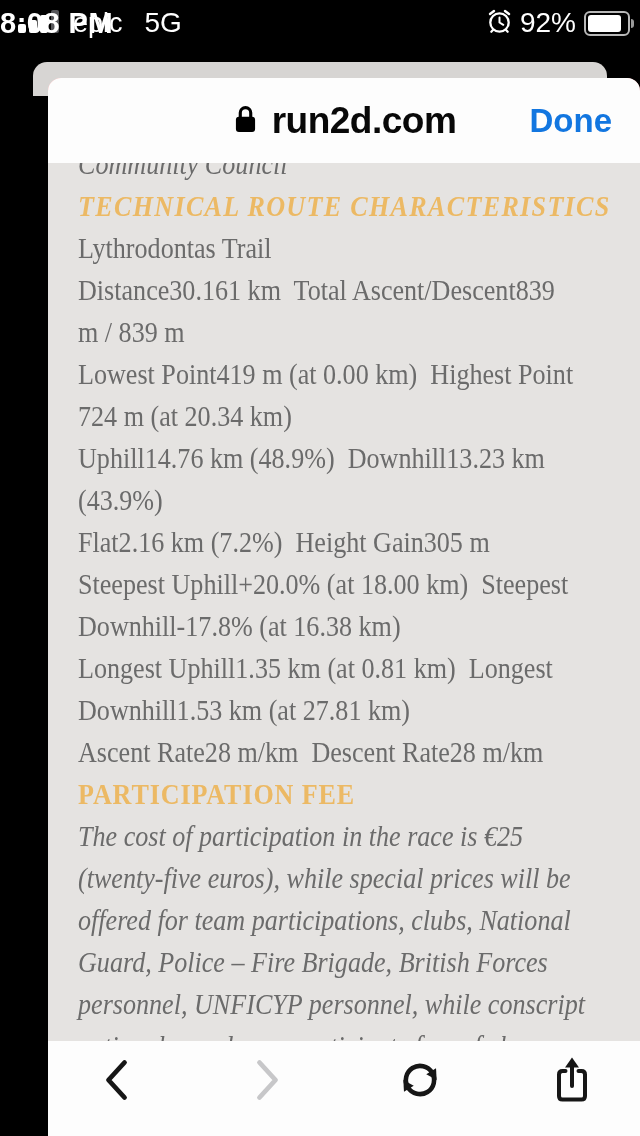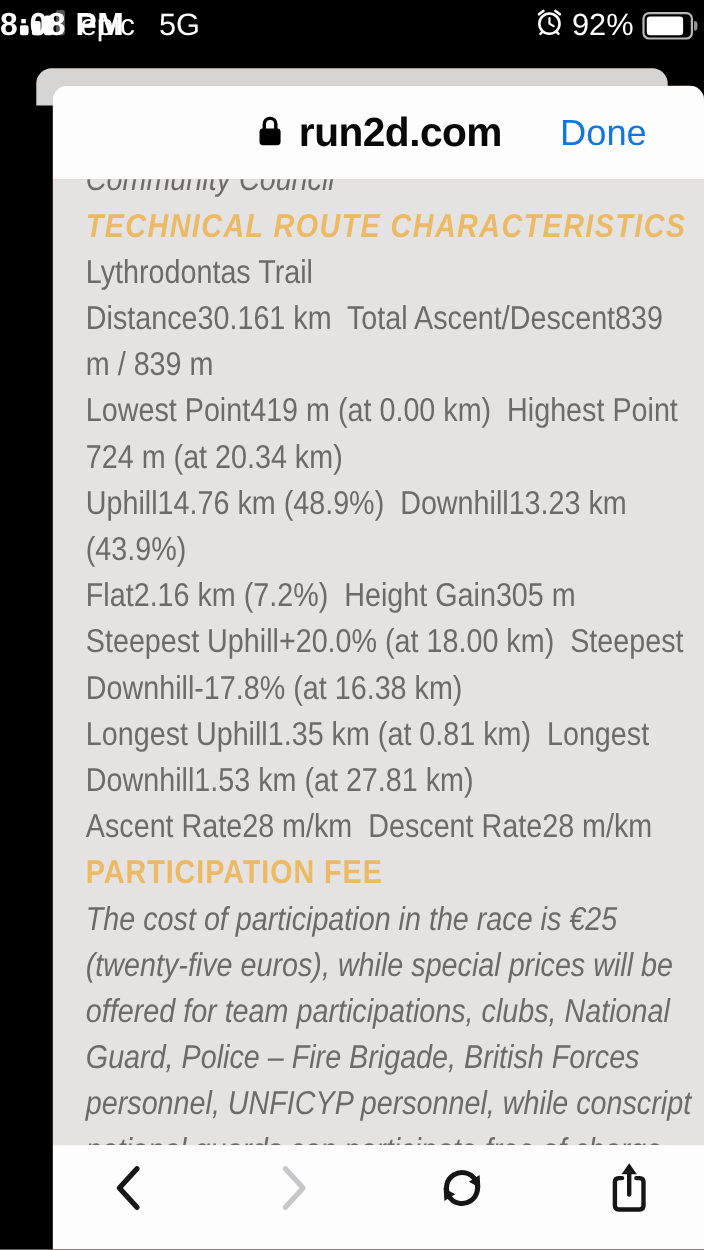"Done" .done-button { font-weight: normal -> bold; right: 52px -> 28px }
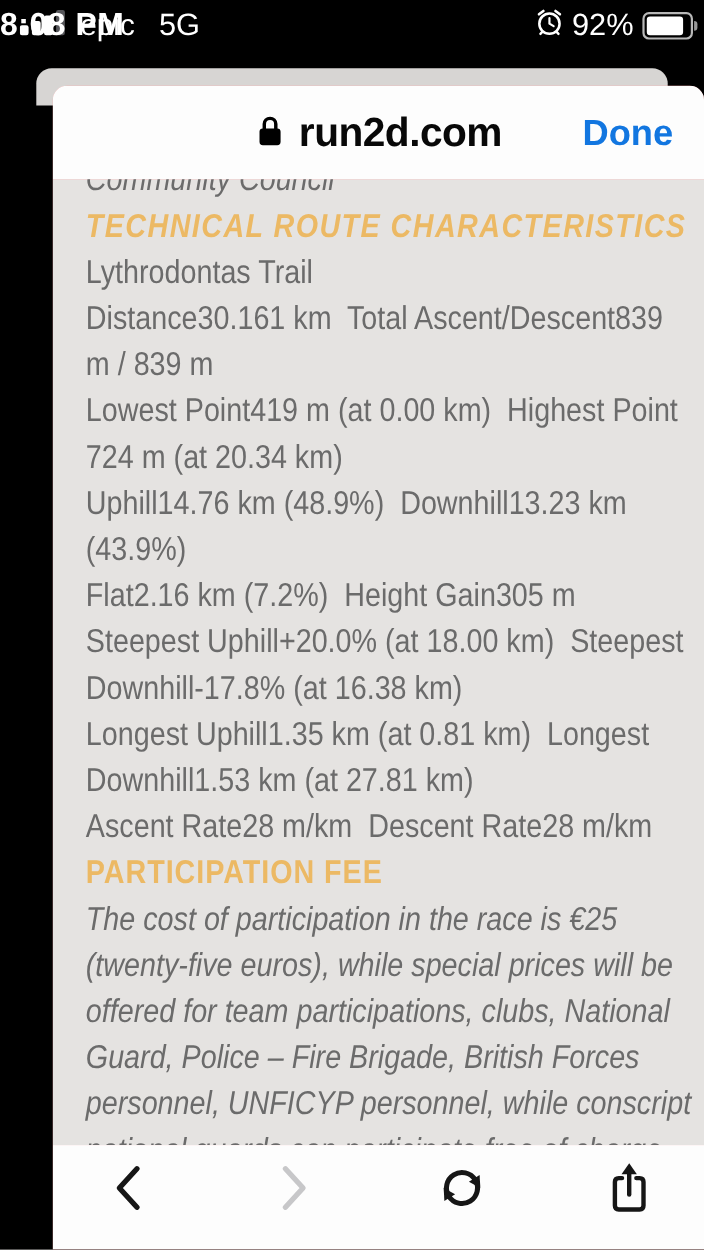"Community Council" .web-content { font-family: none -> Liberation Serif, serif }
